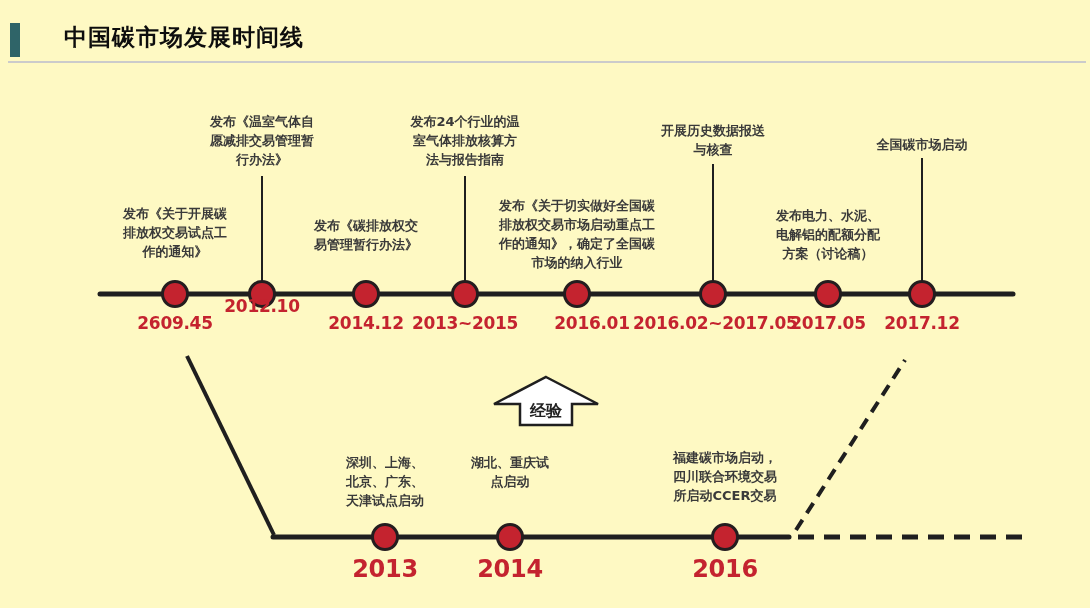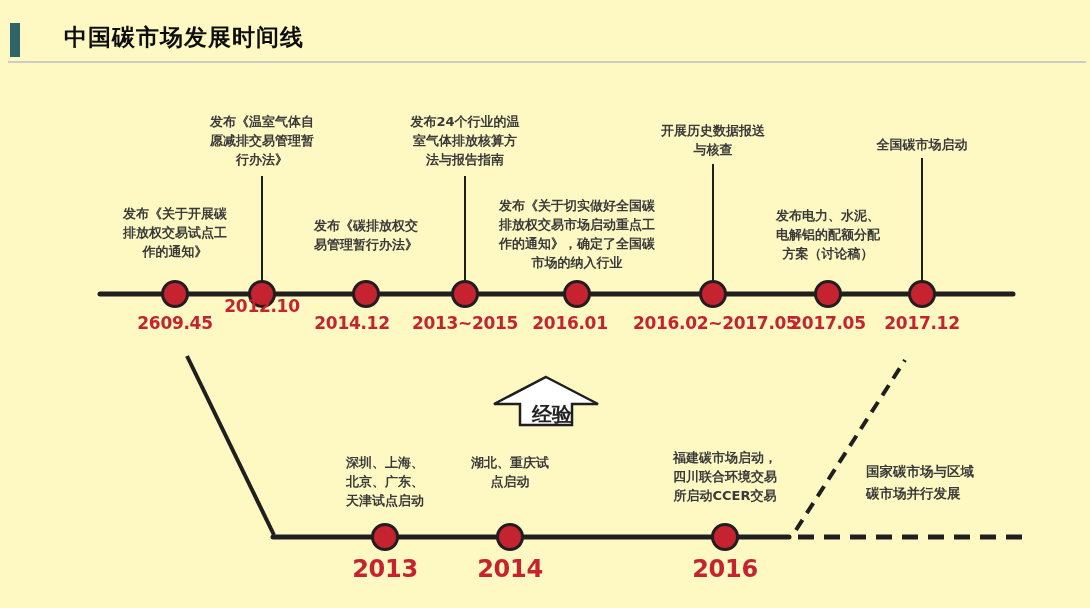"2014.12" div.evt-date { left: 272px -> 286px }
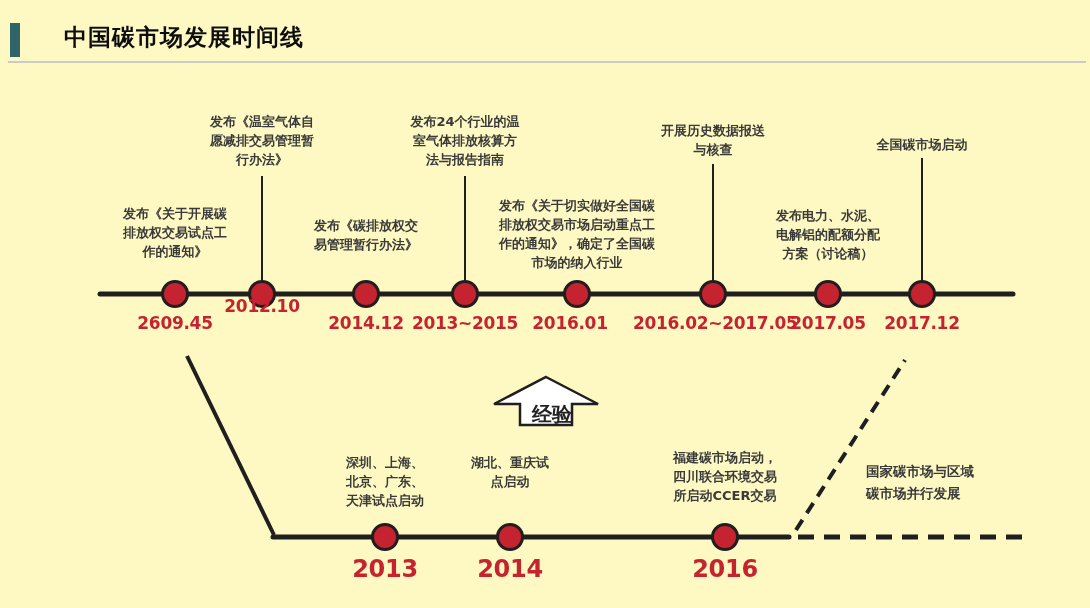"2016.01" div.evt-date { left: 490px -> 512px }
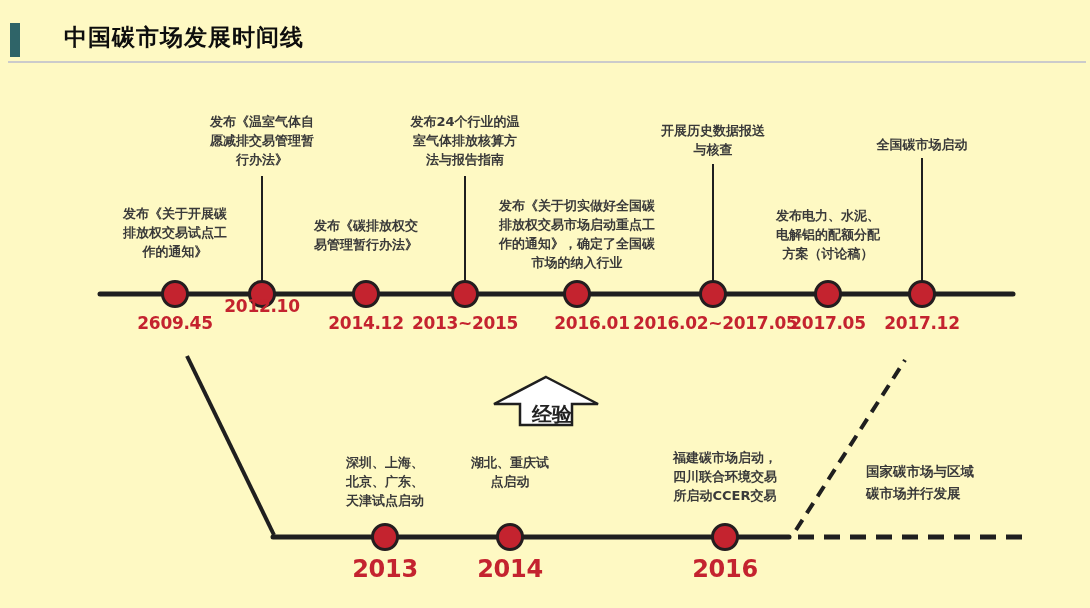"经验" .arrow-label { font-size: 20px -> 16px; left: 532px -> 504px; text-align: left -> center }
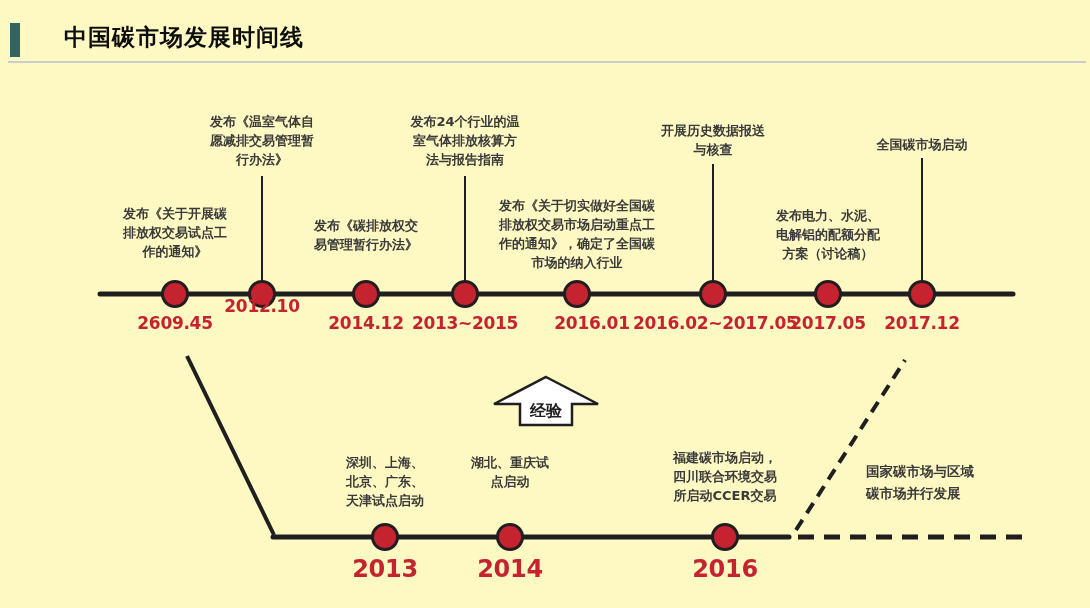"国家碳市场与区域" div.note { html: <div>国家碳市场与区域 碳市场并行发展</div> -> none }
